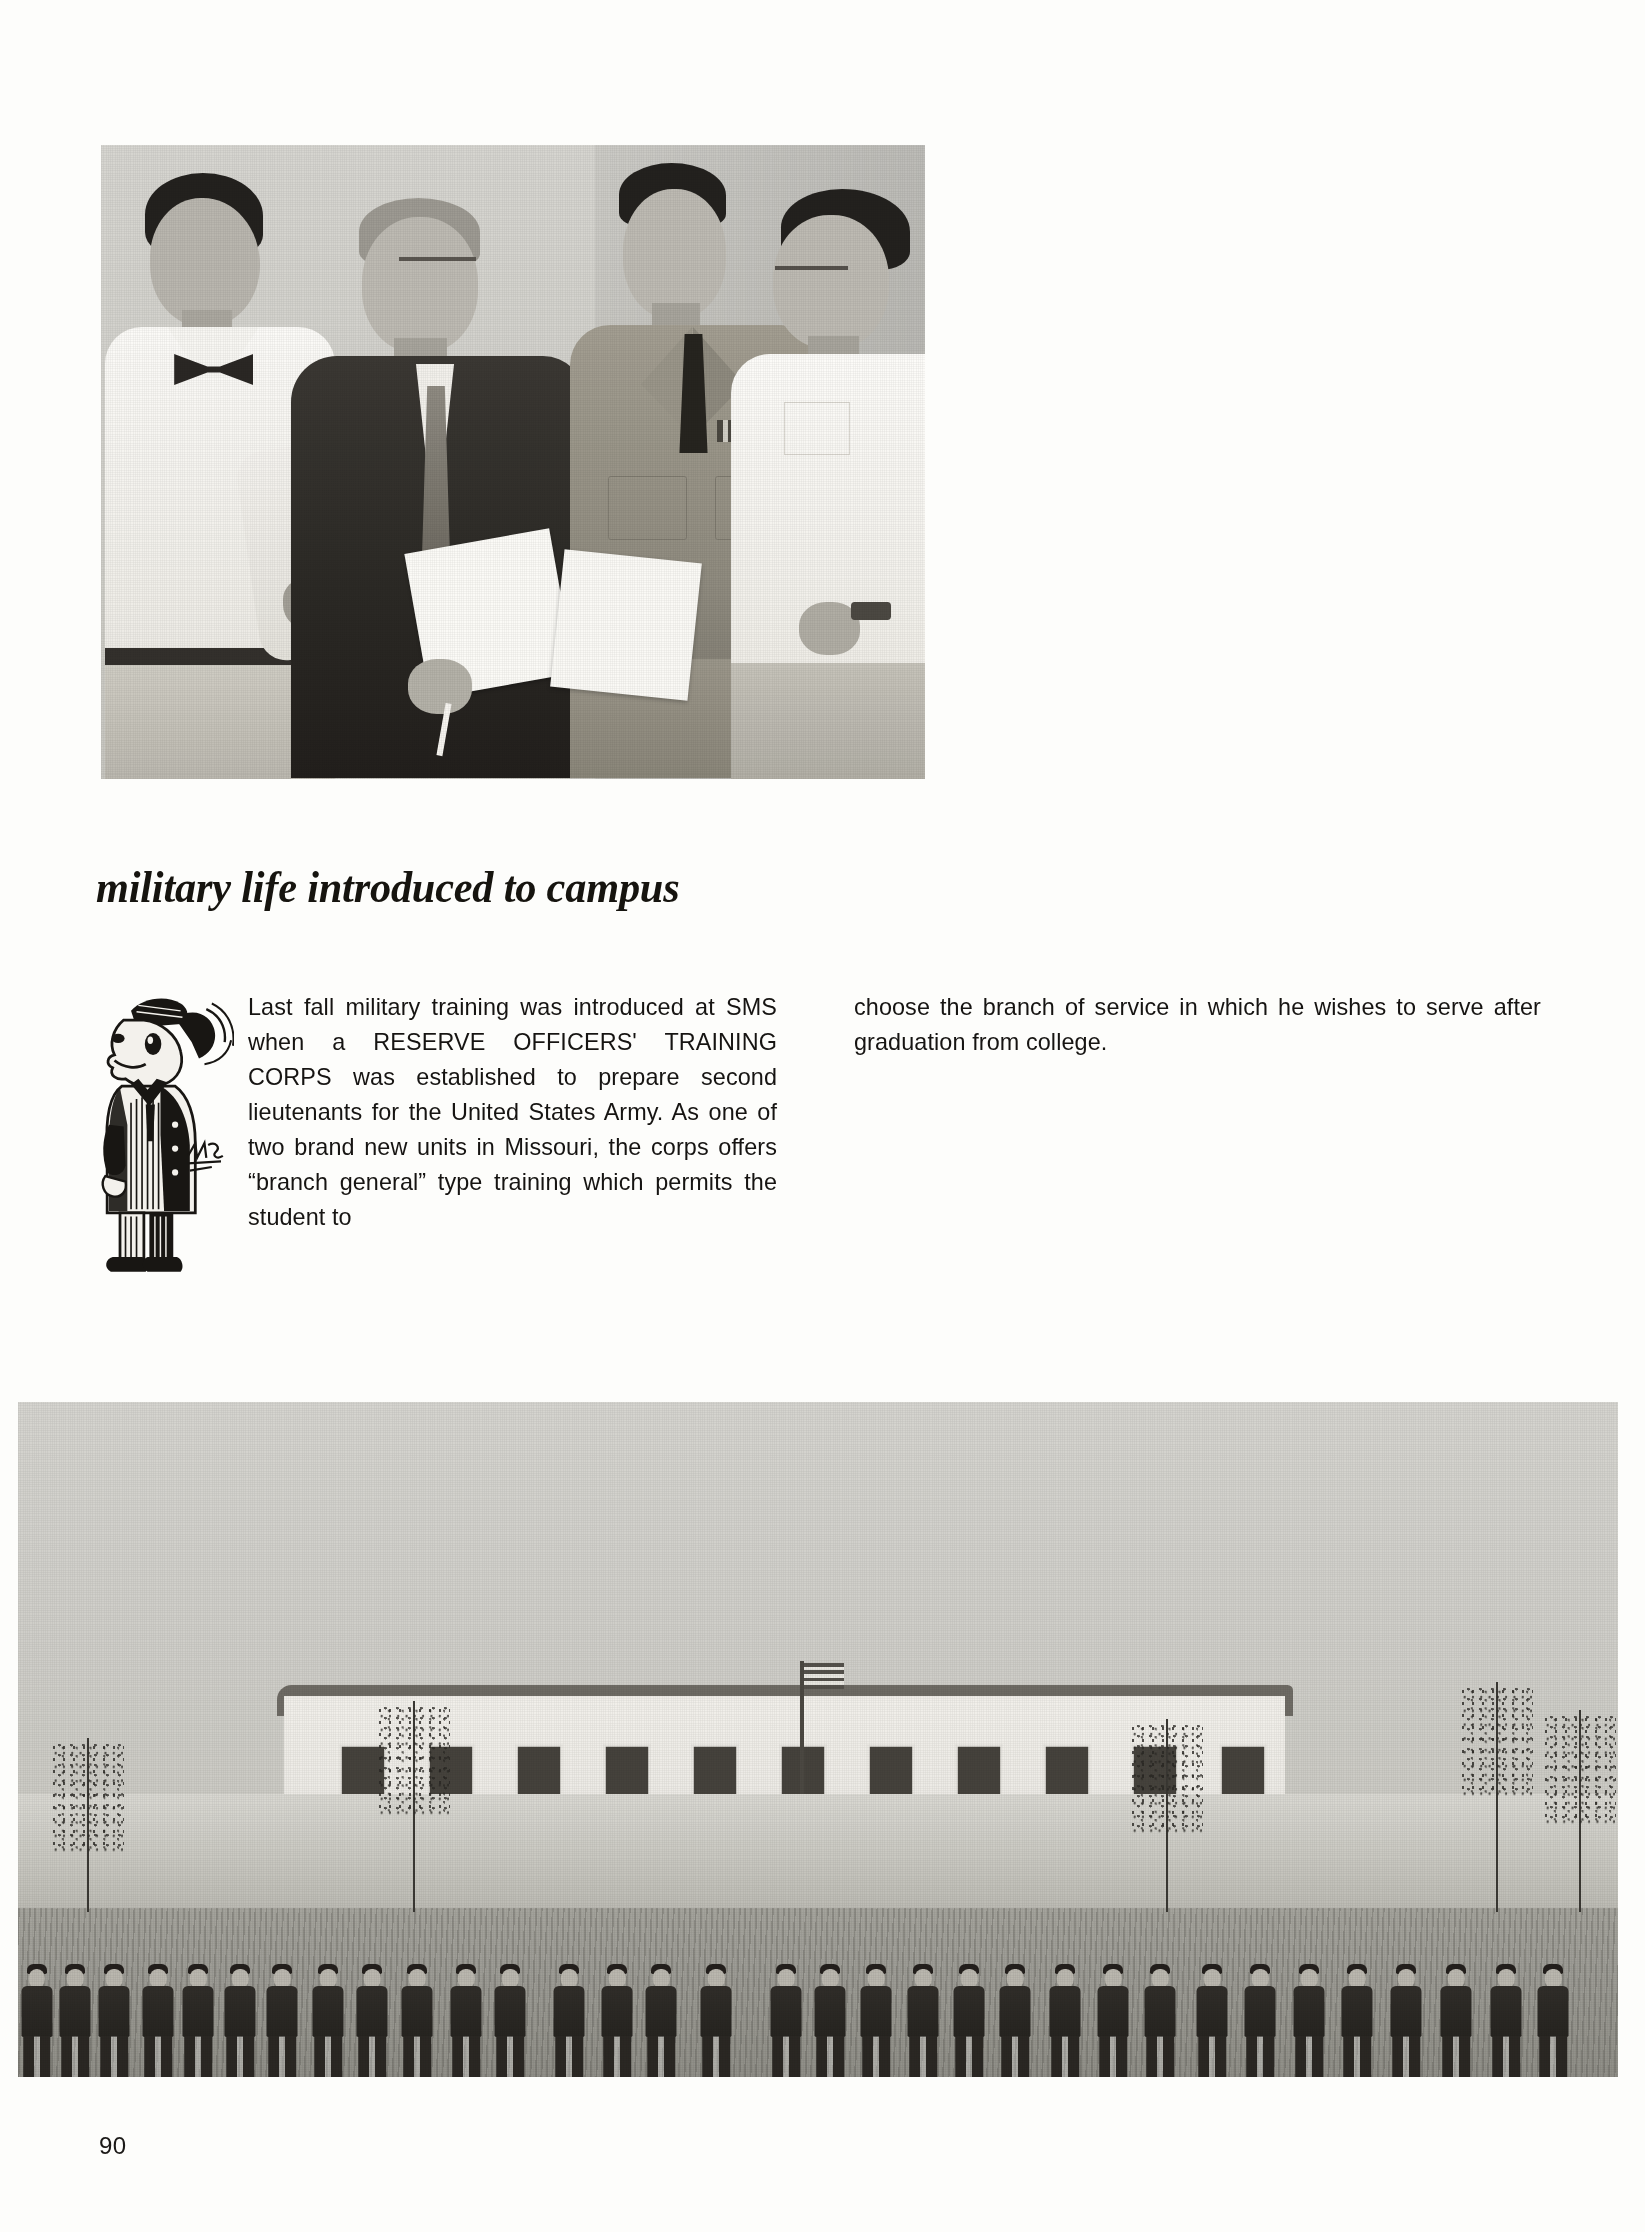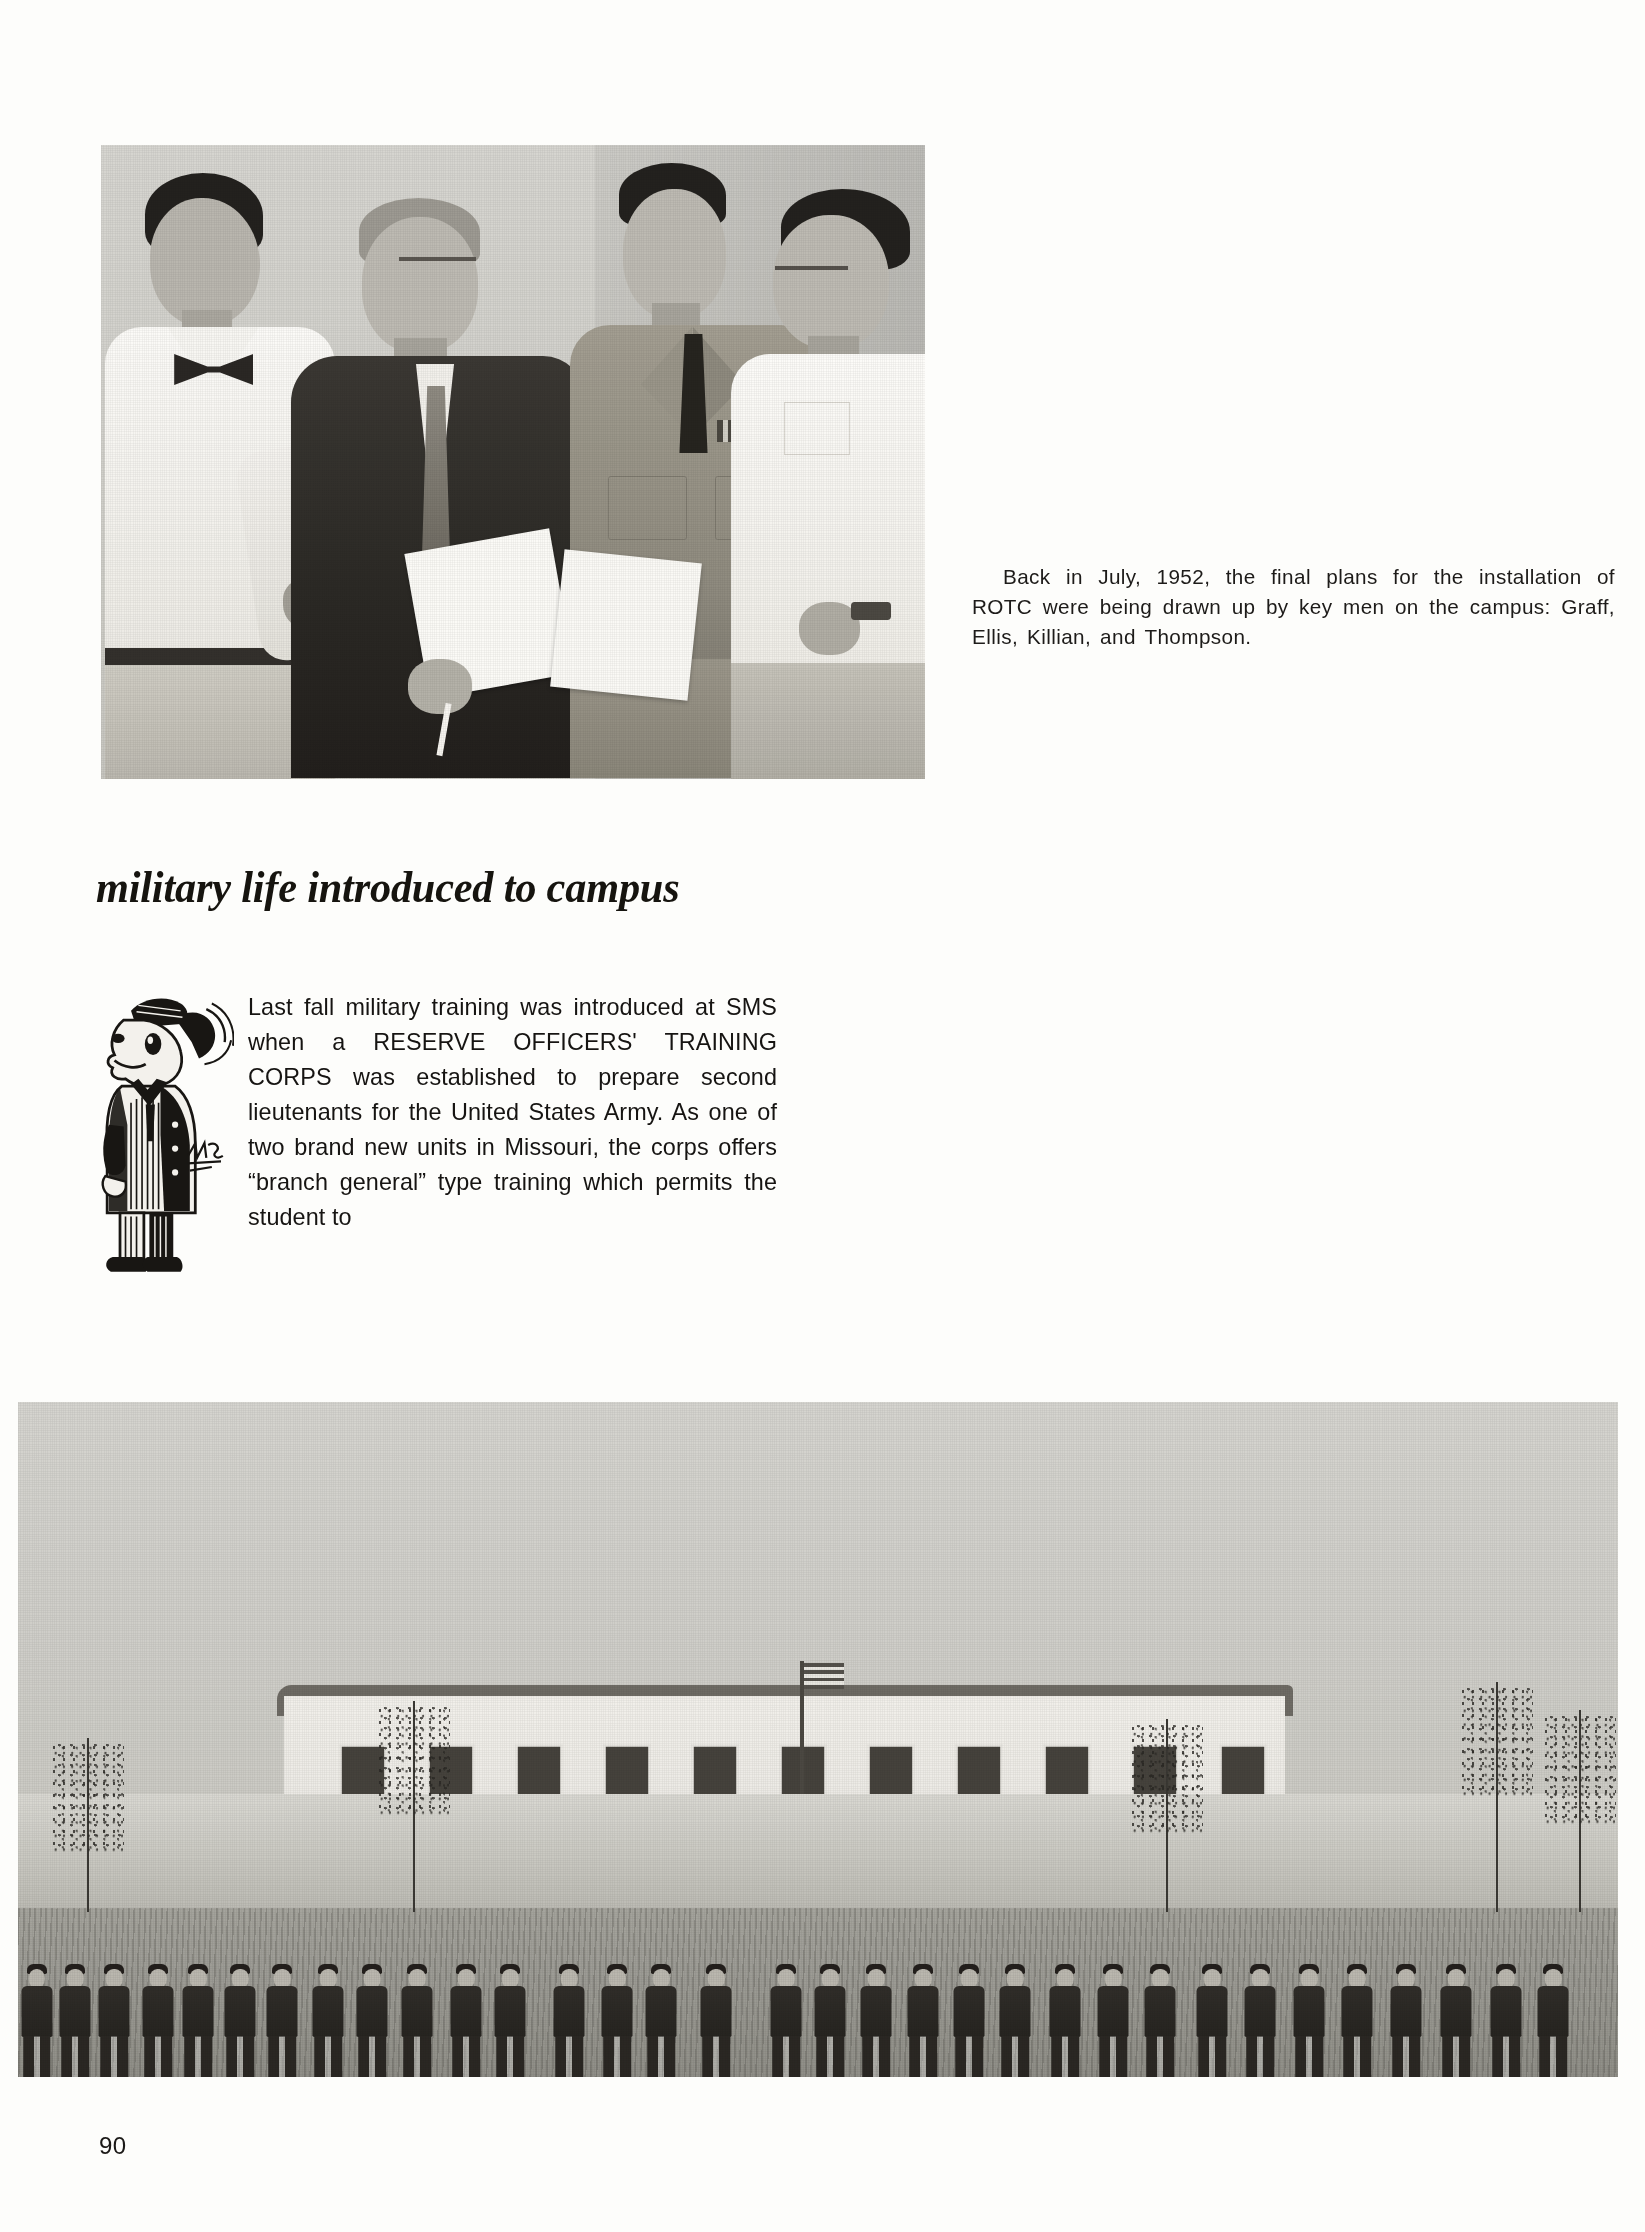"Back in July, 1952, the" div { html: <div> <p>Back in July, 1952, the final plans for the installation of ROTC were being drawn up by key men on the campus: Graff, Ellis, Killian, and Thompson.</p> </div> -> none }
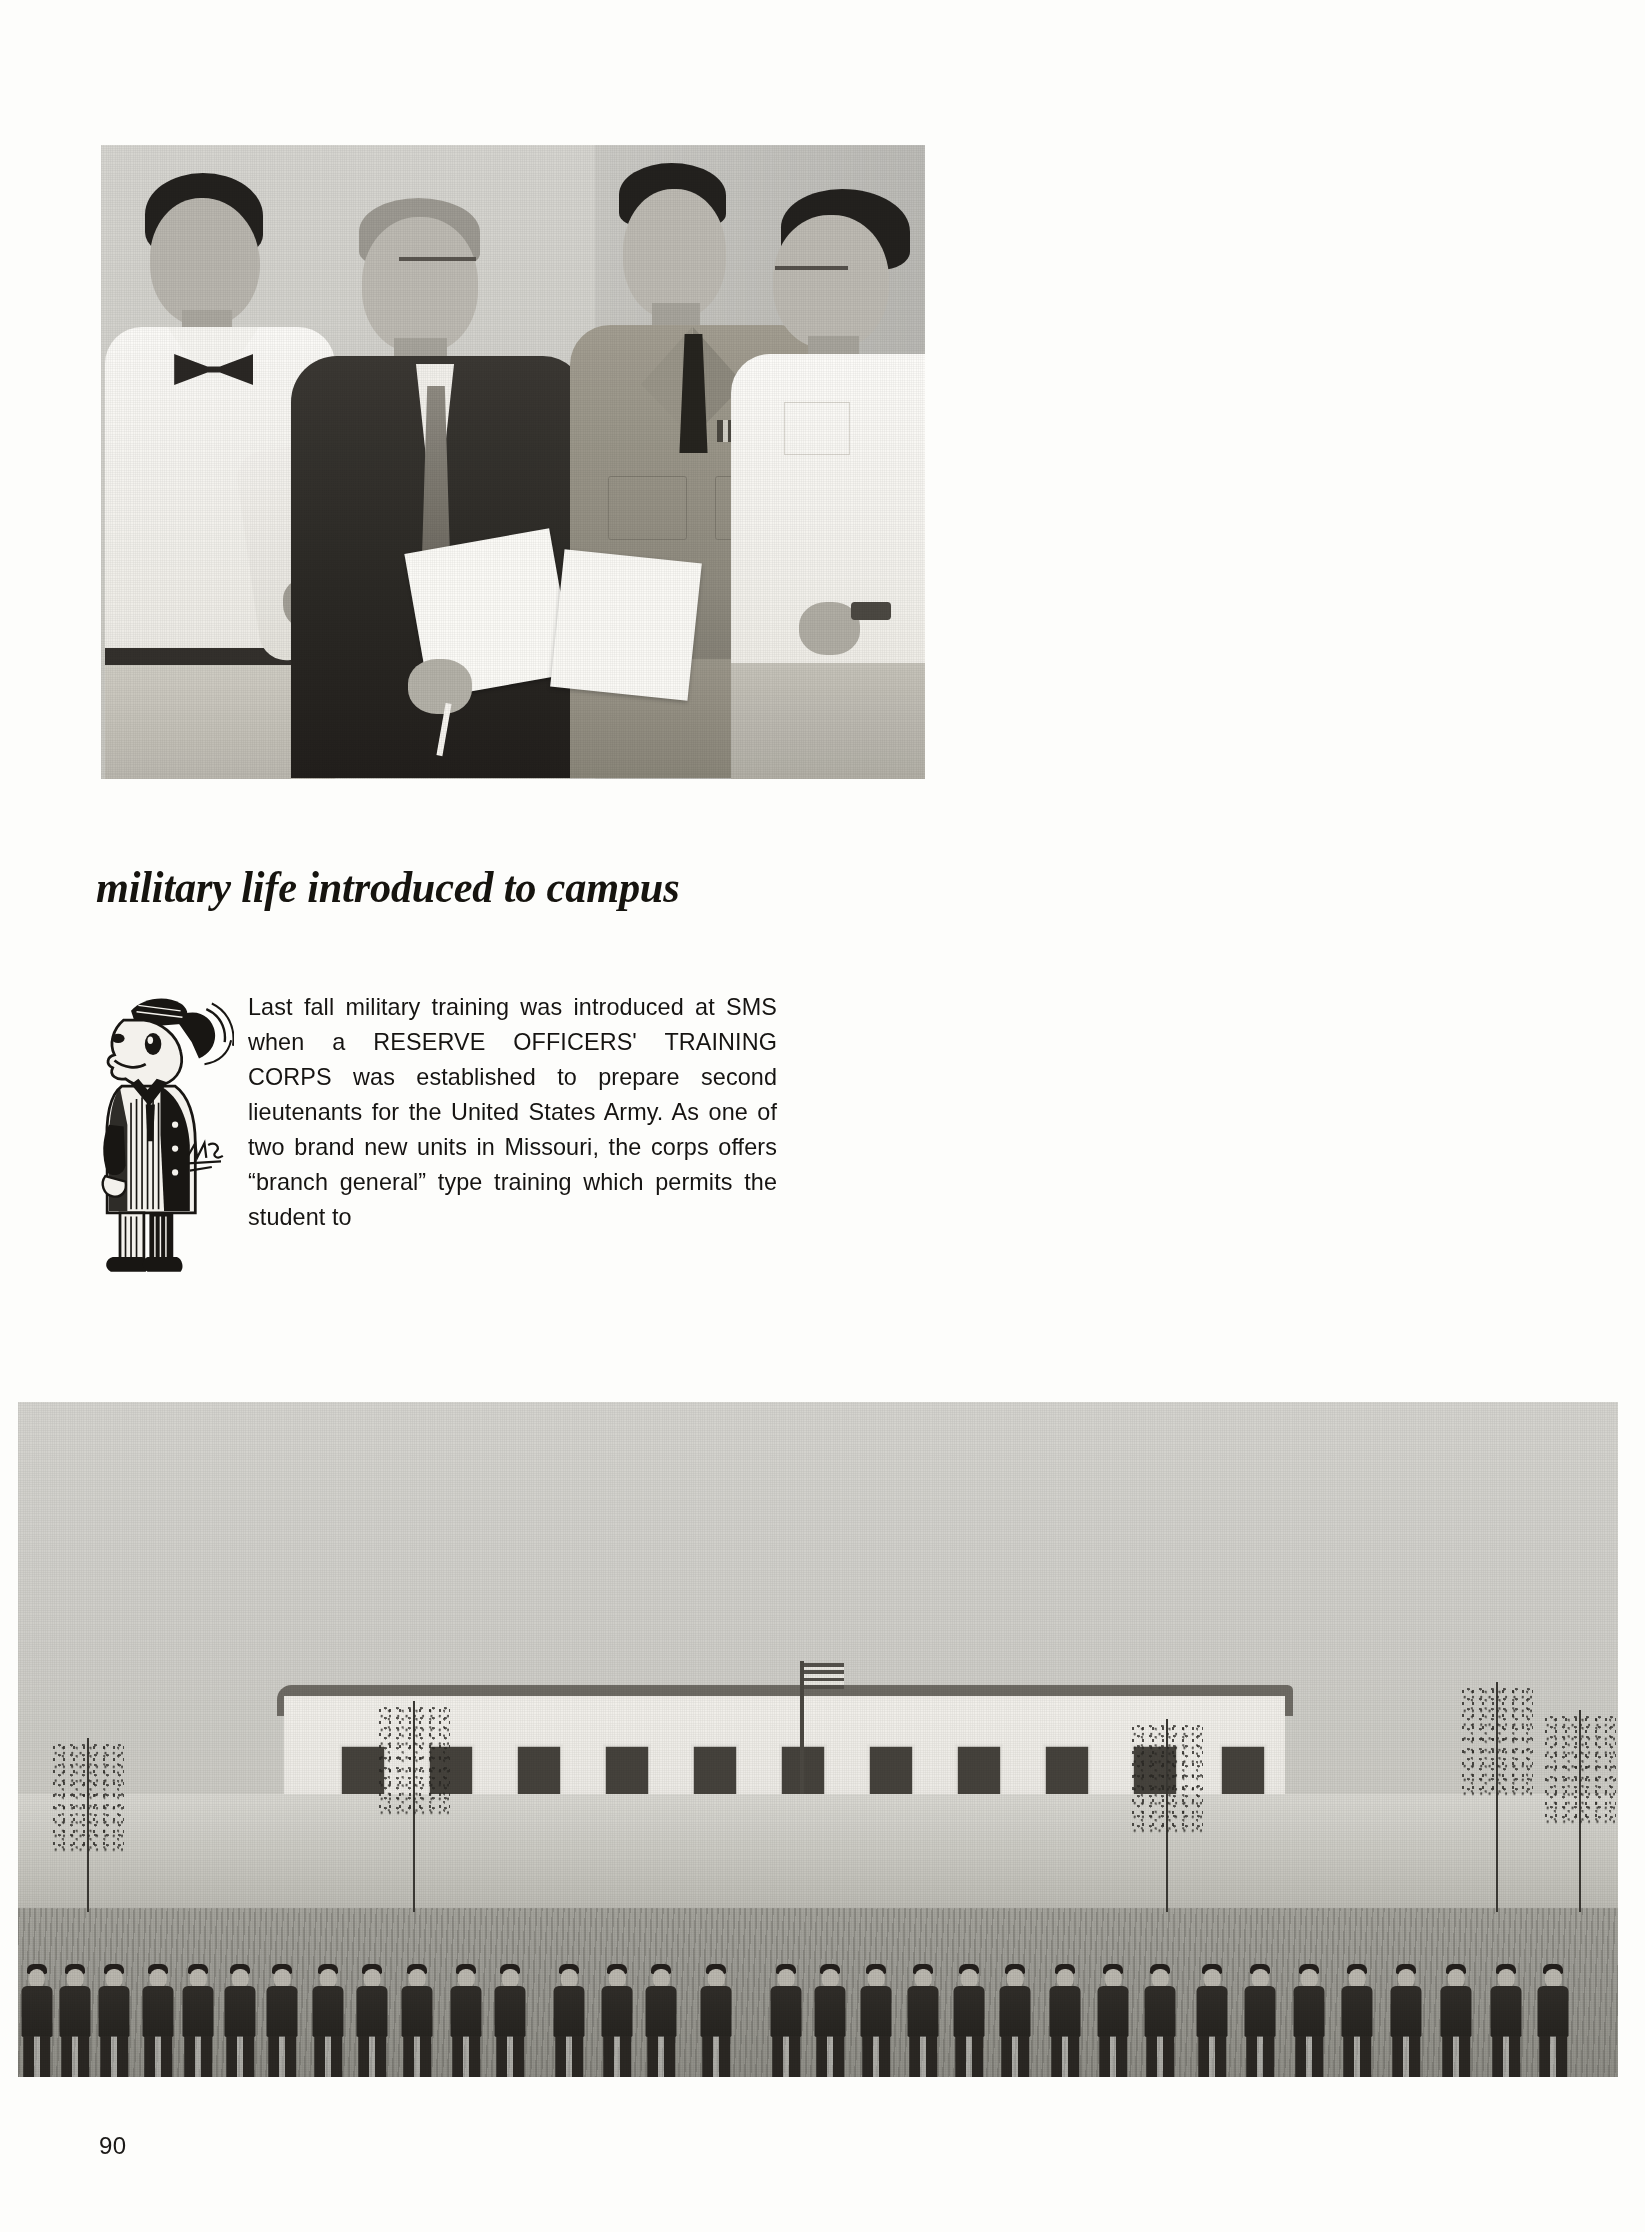"choose the branch of service" p { html: none -> <p>choose the branch of service in which he wishes to serve after graduation from college.</p> }
